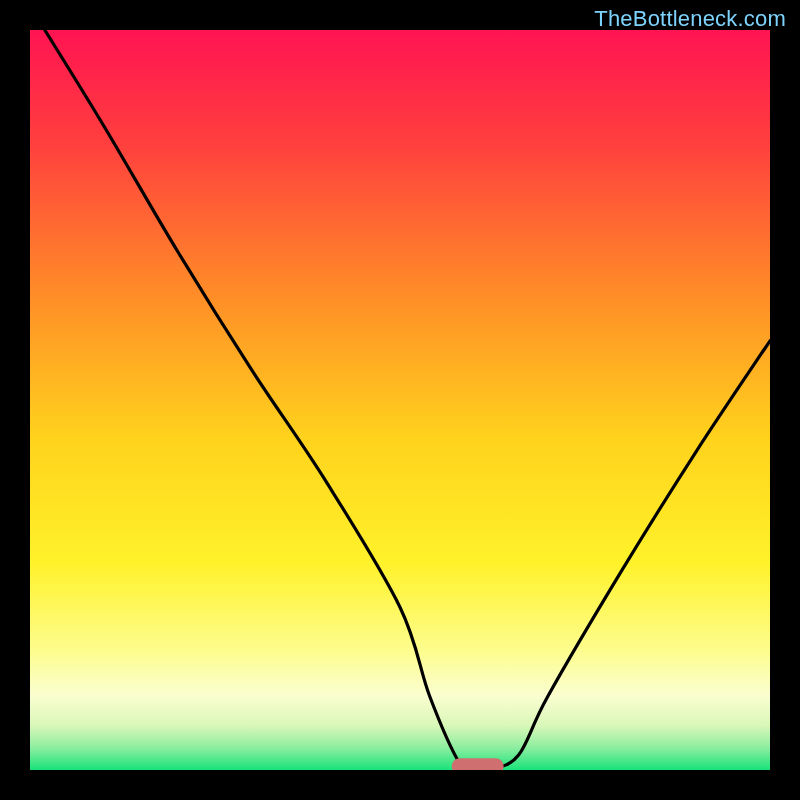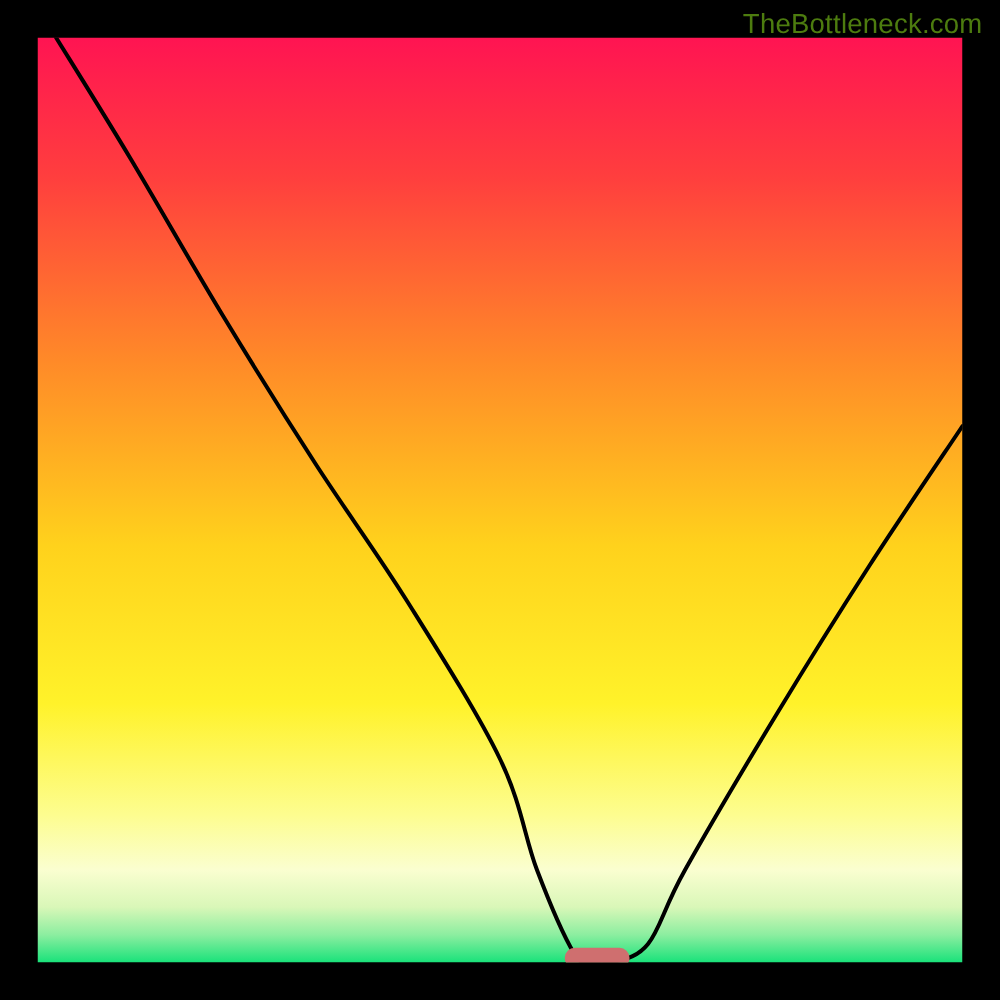"TheBottleneck.com" .watermark { color: #4d7c0f -> #7dd3fc }
